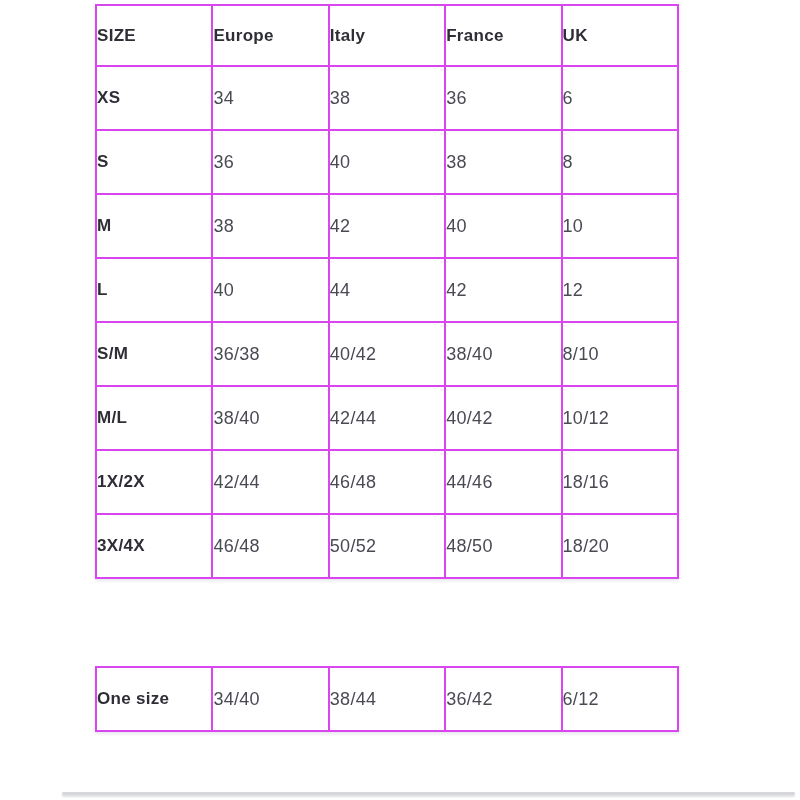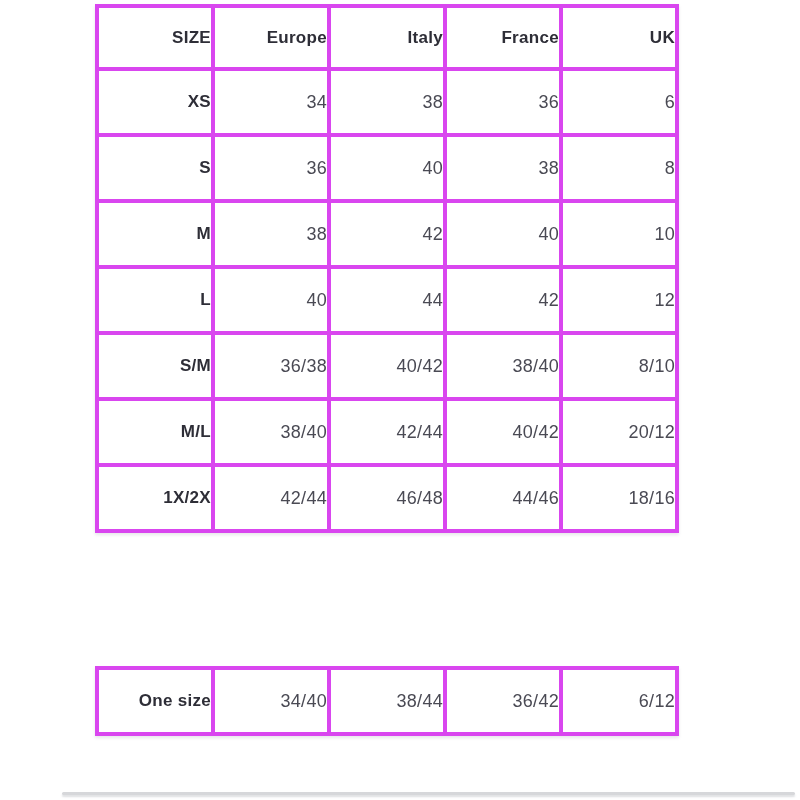"SIZE" .size-table th,.size-table td { border: 4px solid #d946ef -> 2px solid #d946ef; text-align: right -> left }
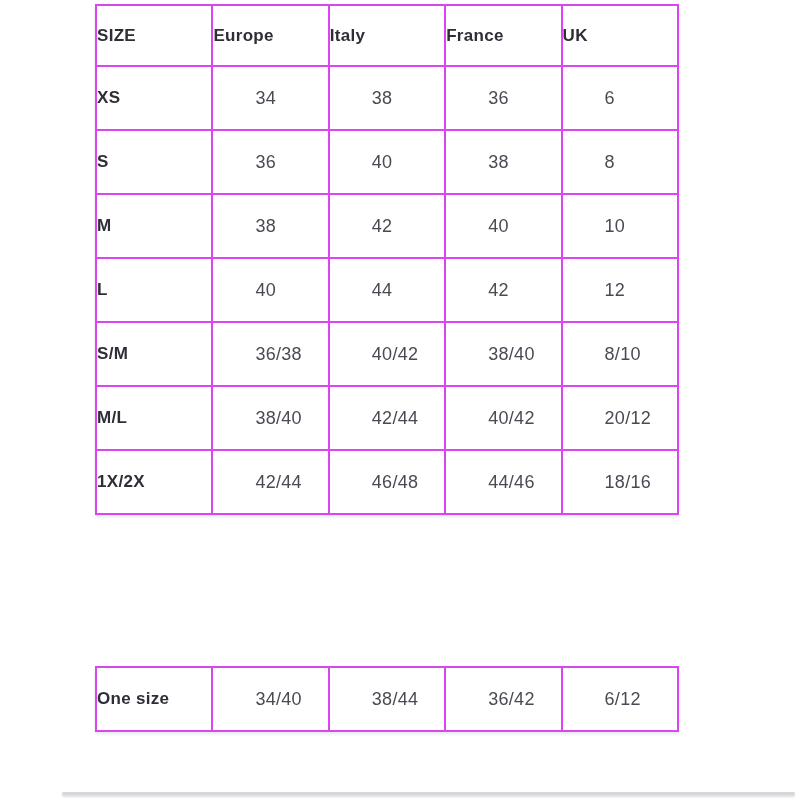"34" .size-table td { padding-left: 42px -> none }
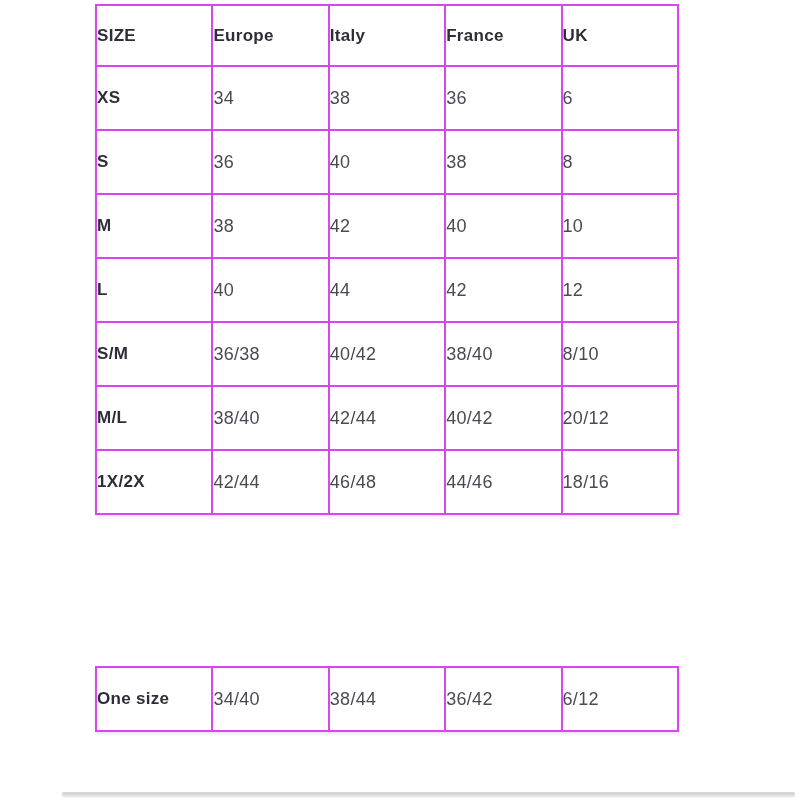"20/12" td { text: 20/12 -> 10/12 }
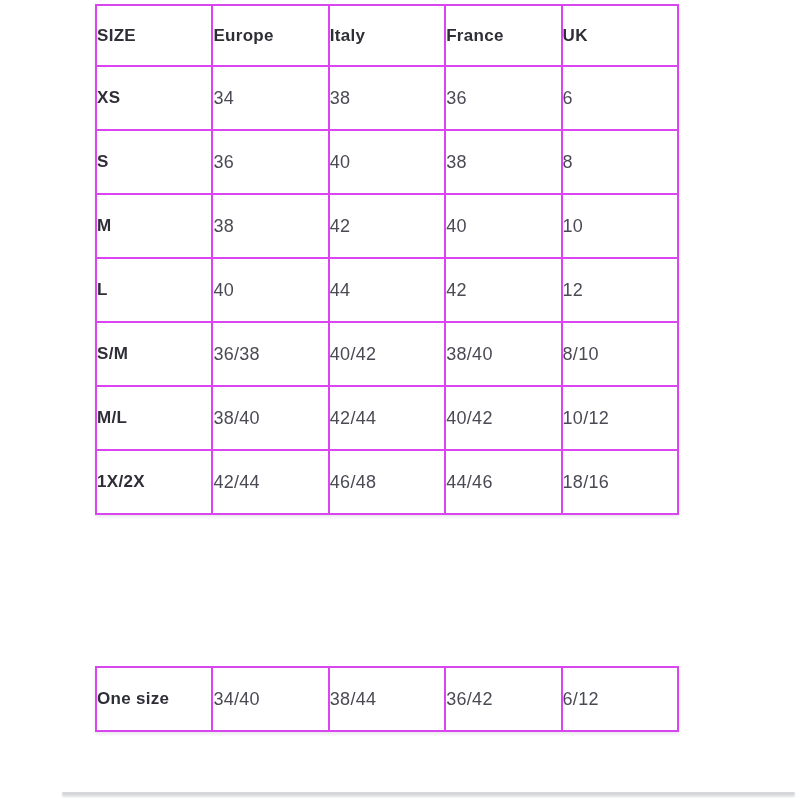"3X/4X" tr { html: none -> <tr> <th>3X/4X</th> <td>46/48</td> <td>50/52</td> <td>48/50</td> <td>18/20</td> </tr> }
